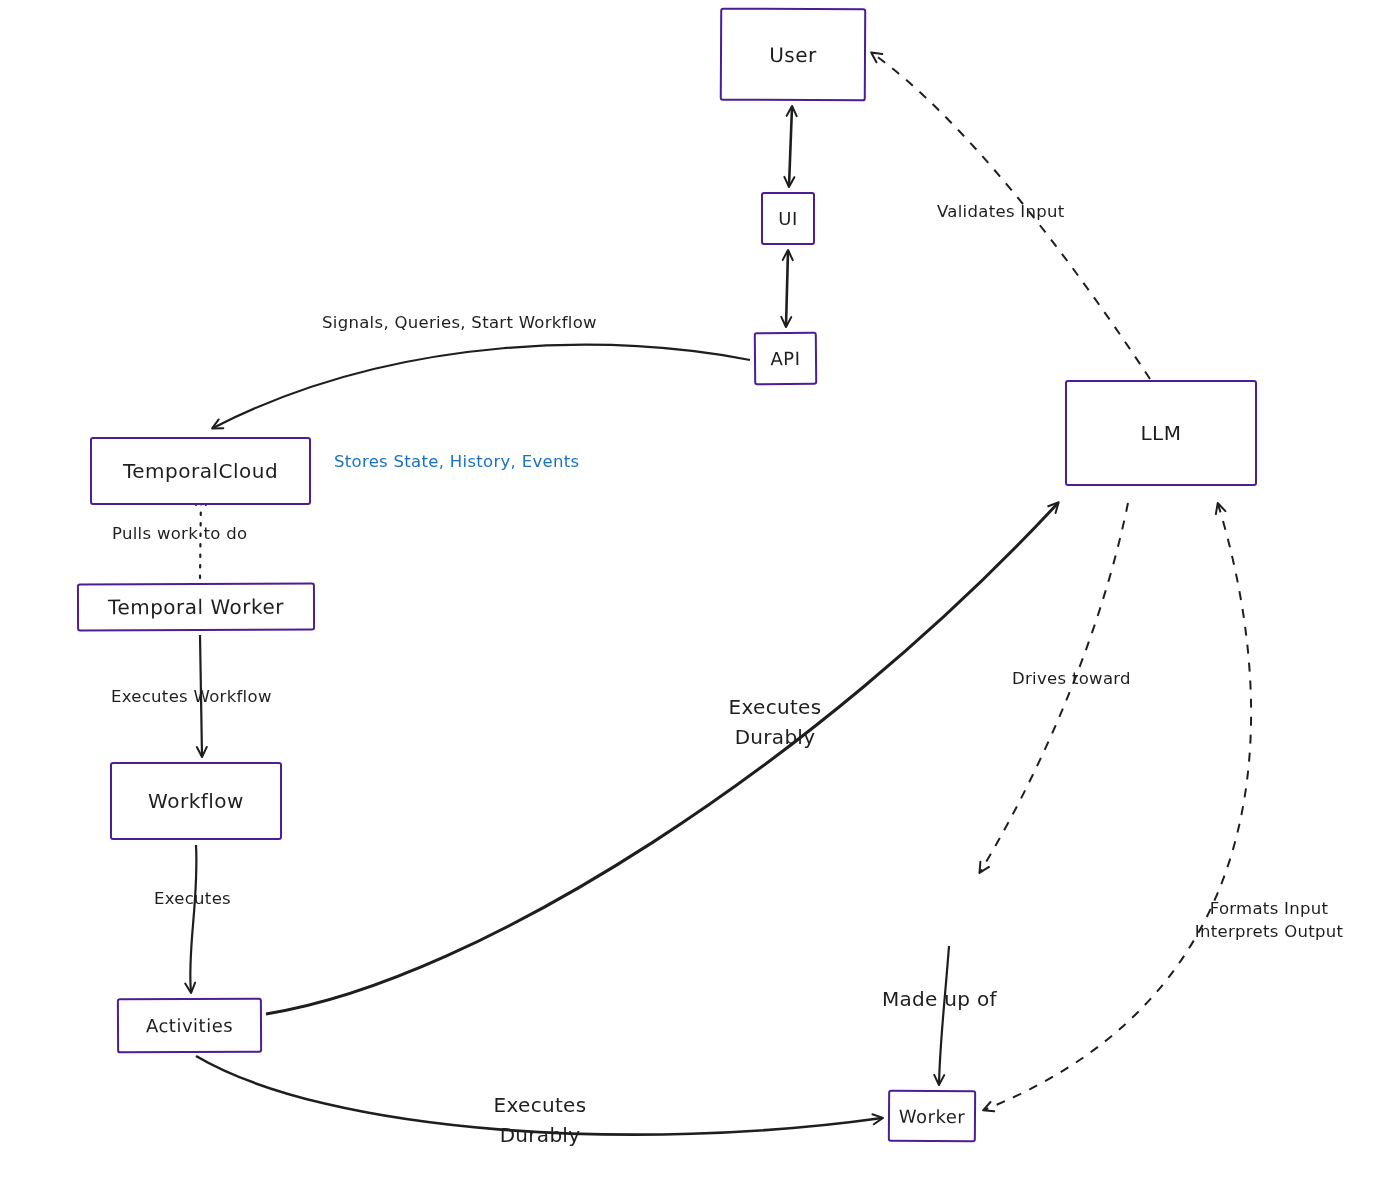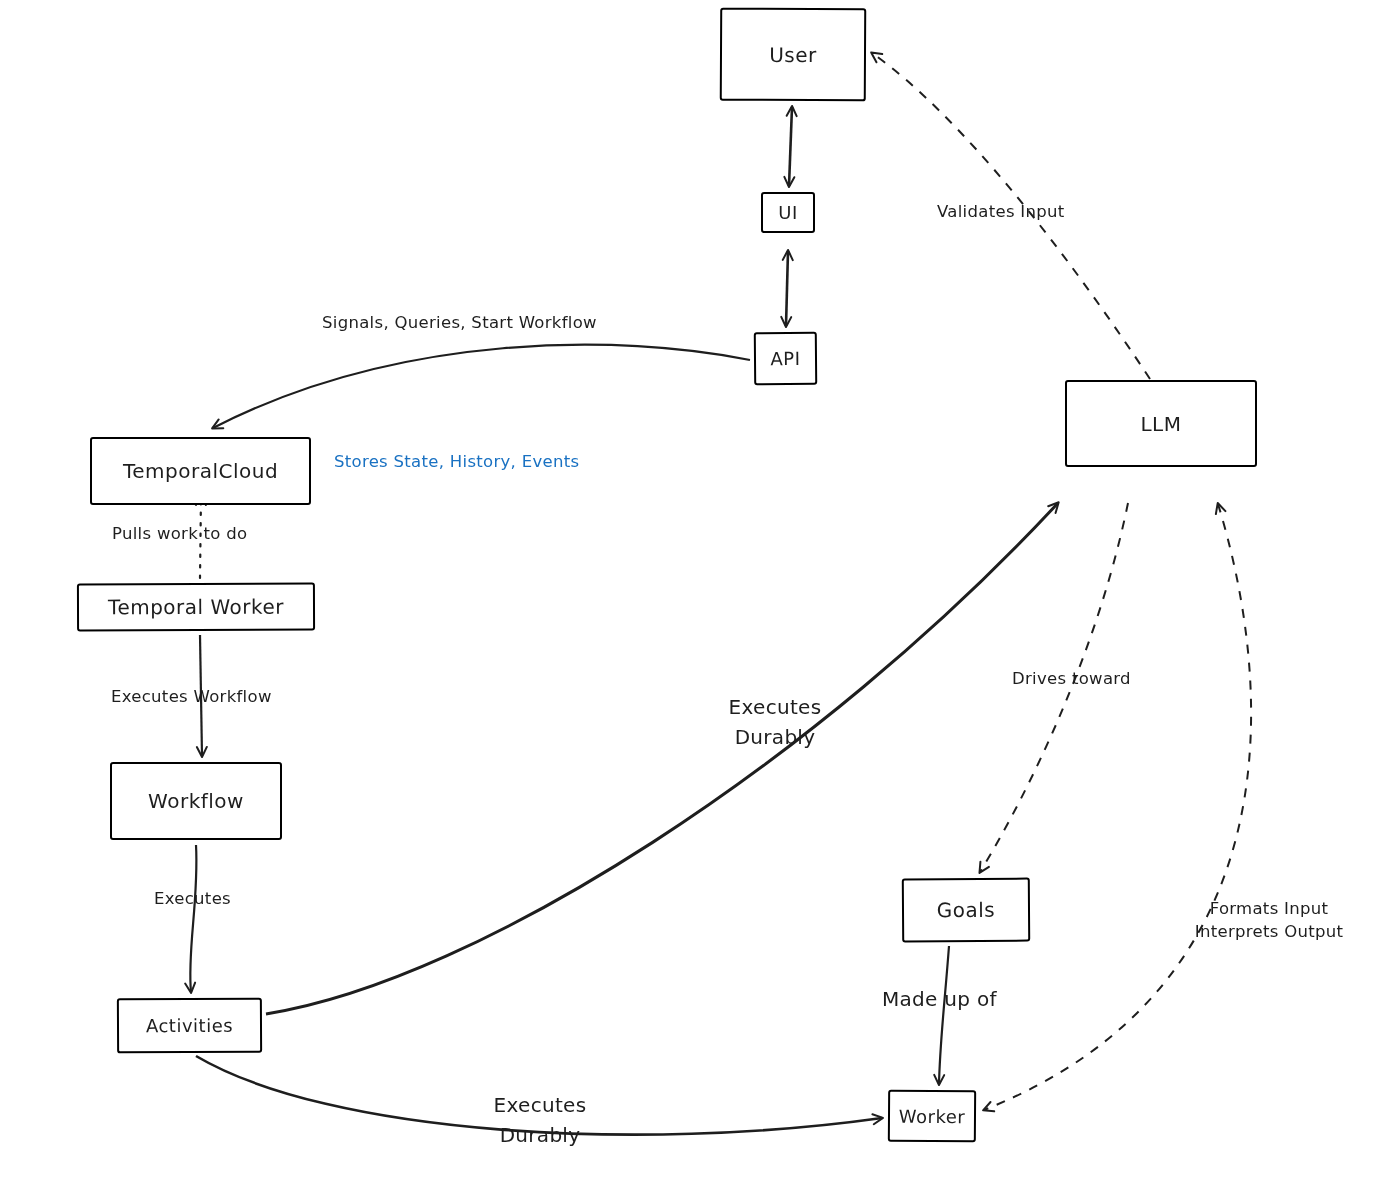"User" .node { border: 2px solid #000000 -> 2px solid #4c1d95 }
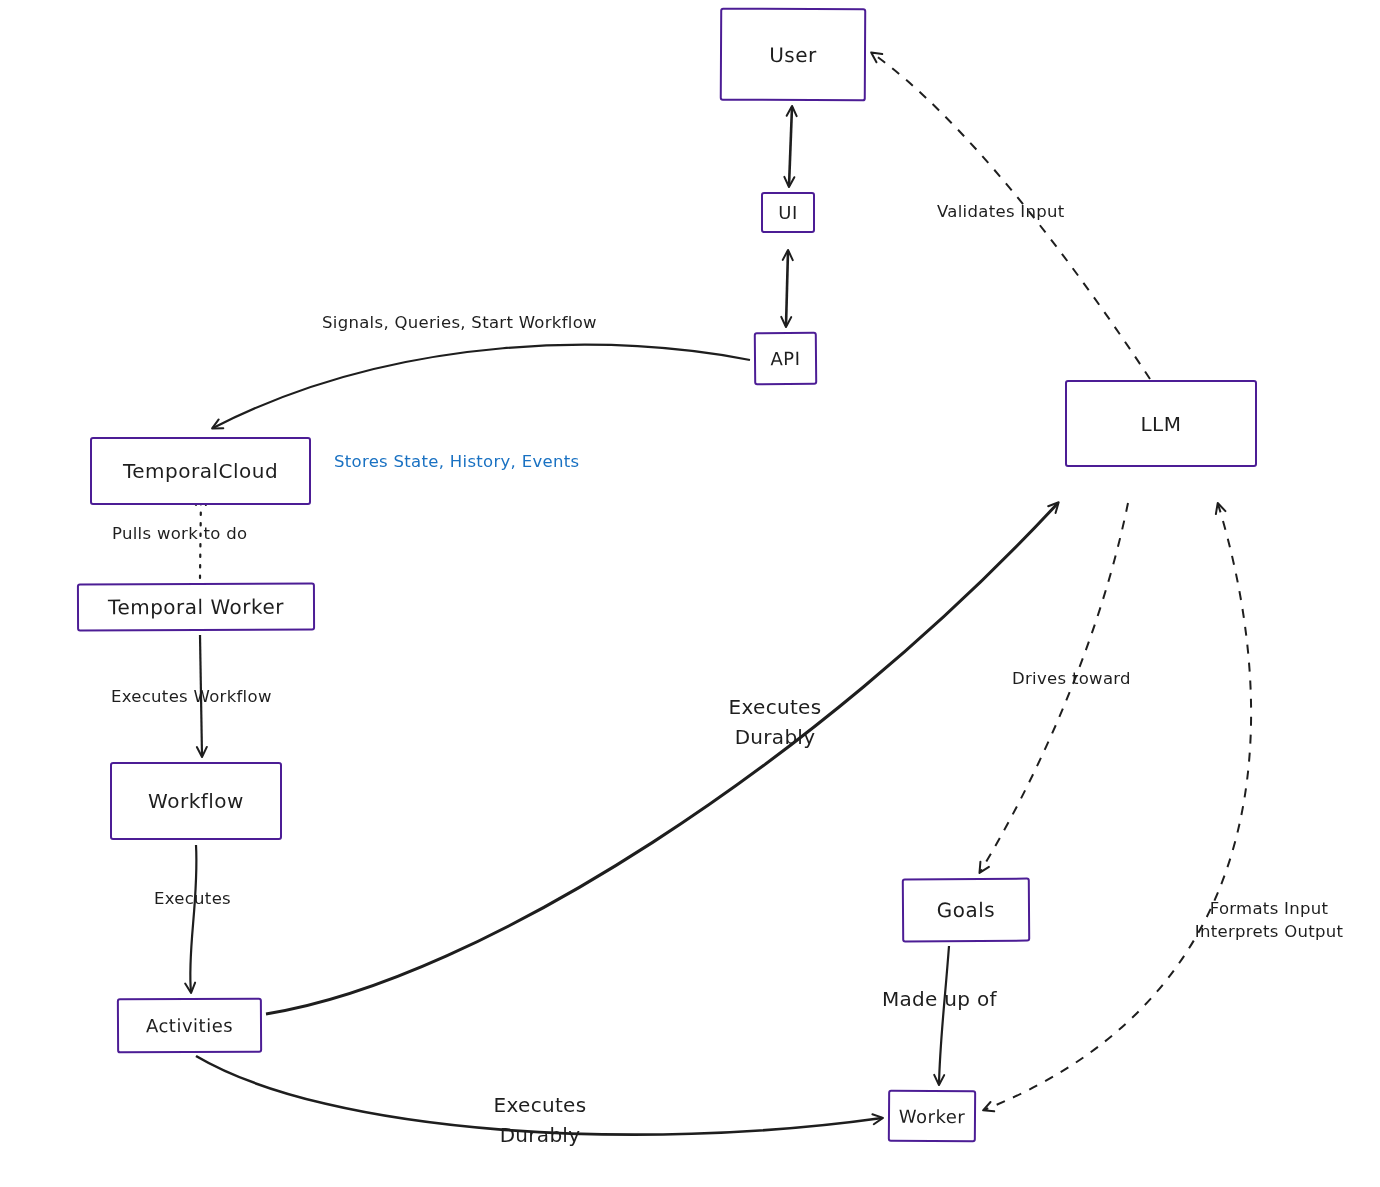"UI" div.node { height: 41px -> 53px }
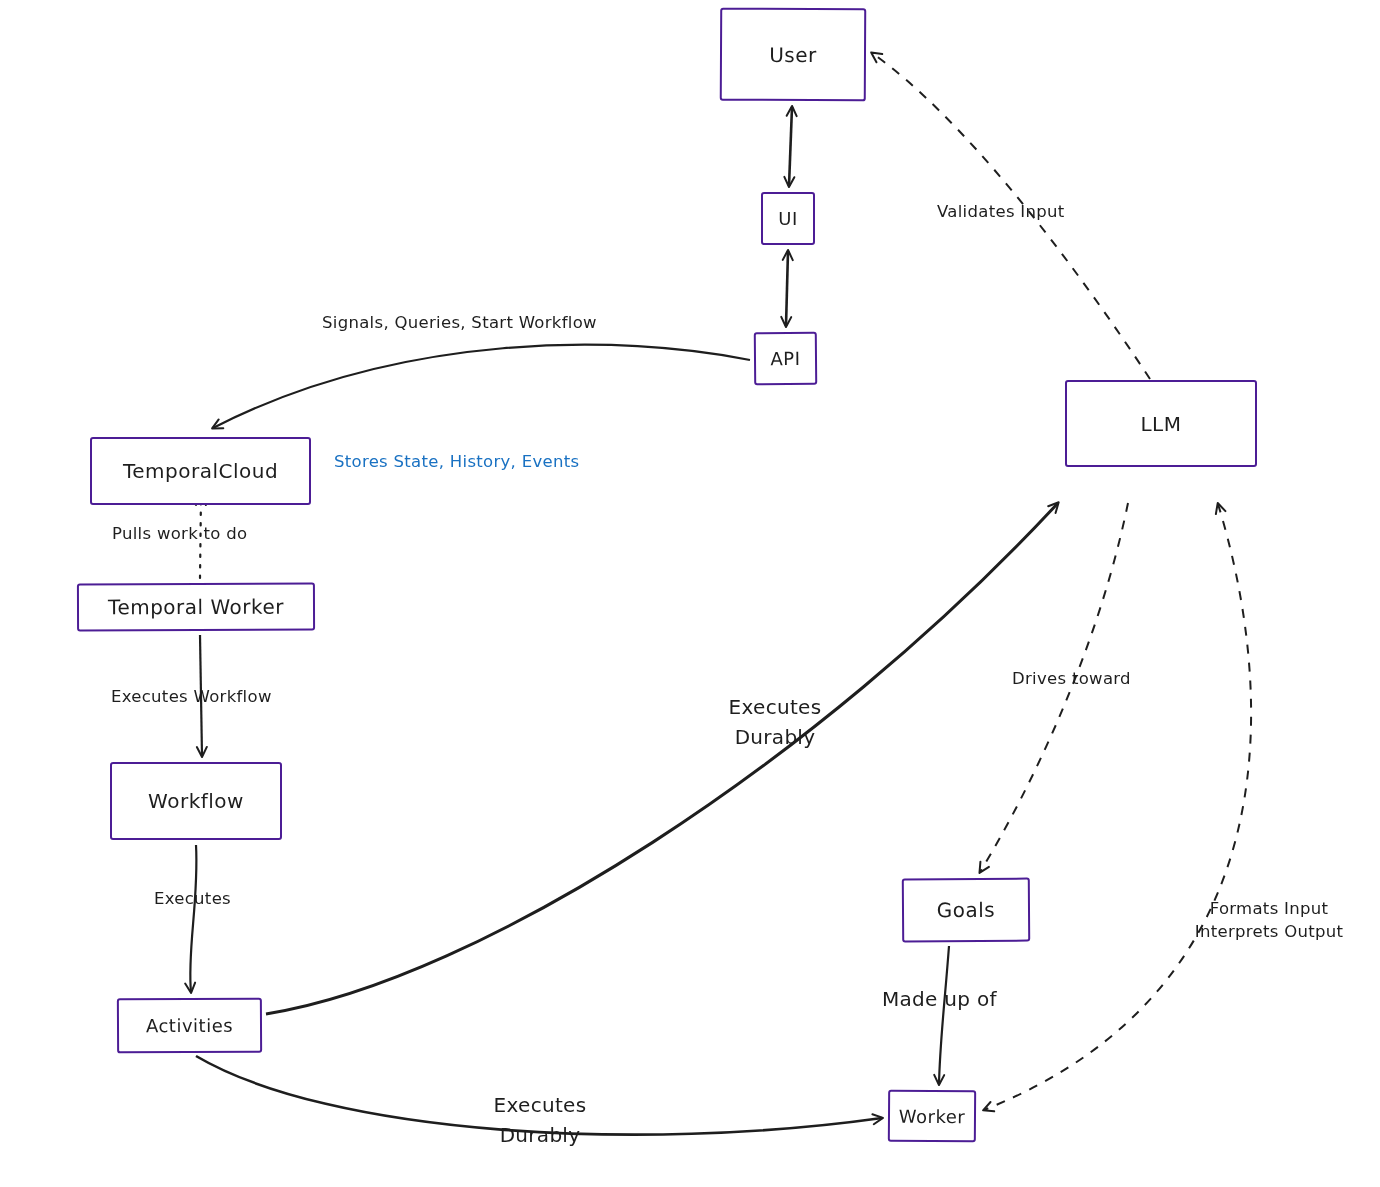"LLM" div.node { height: 87px -> 106px }
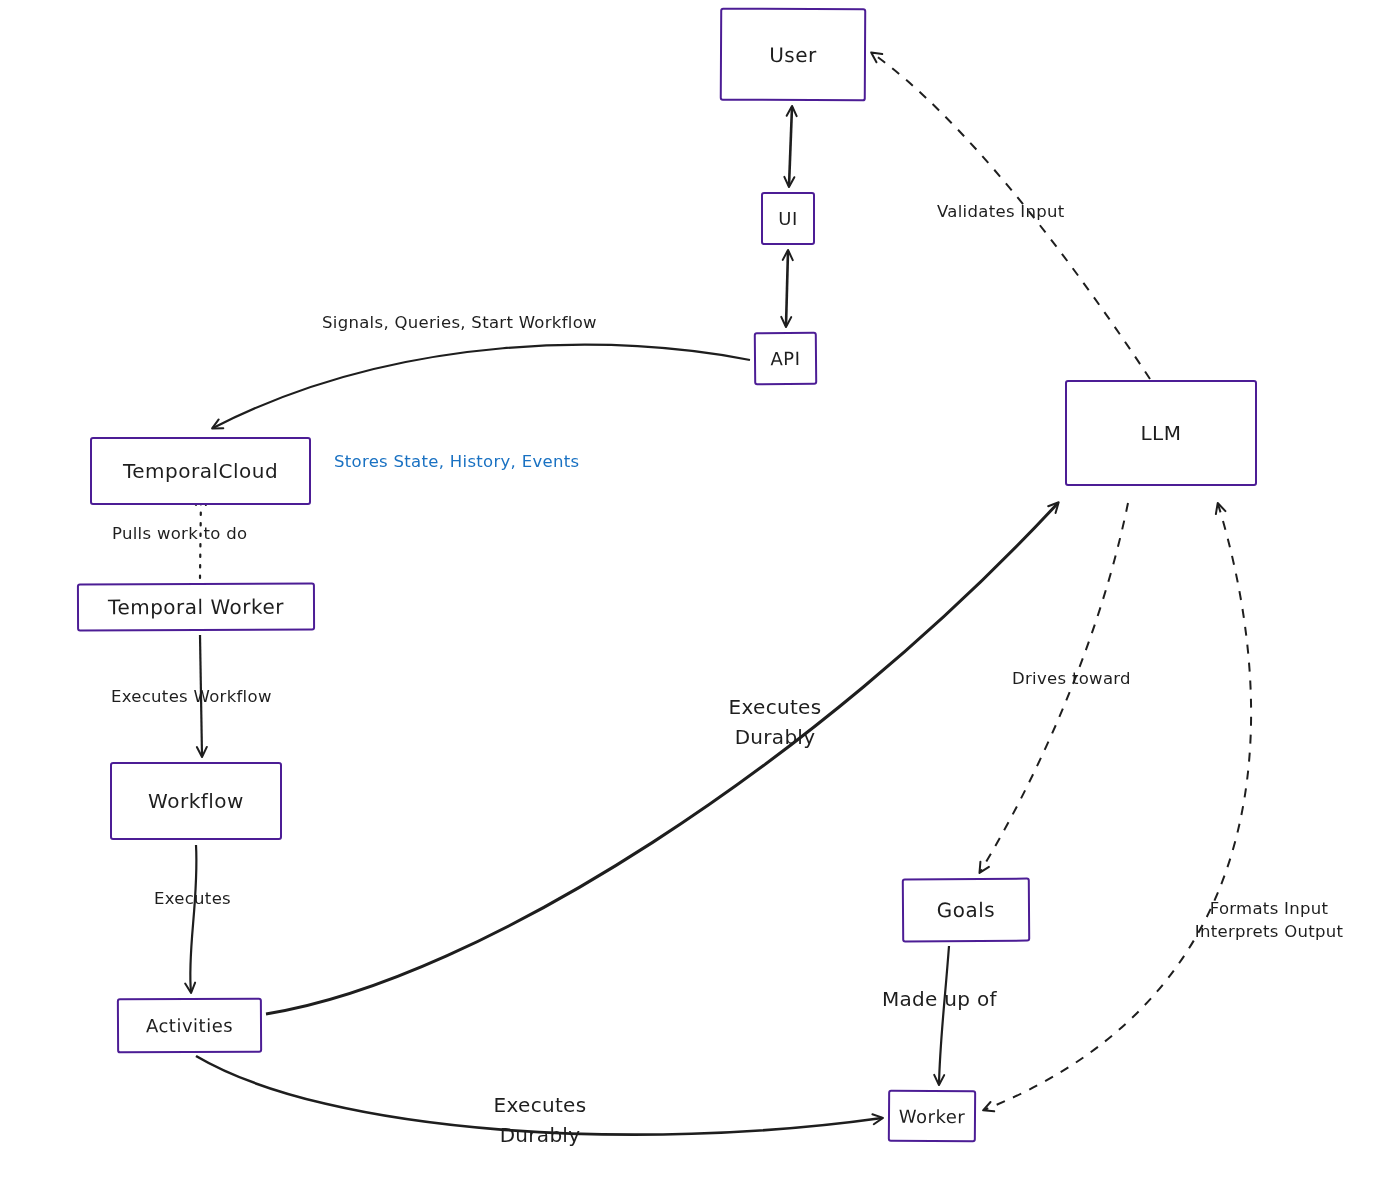"Goals" div.node { html: <div> <span>Goals</span> </div> -> none }
